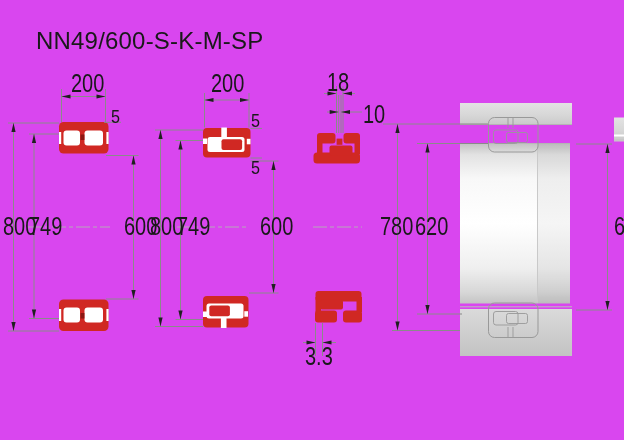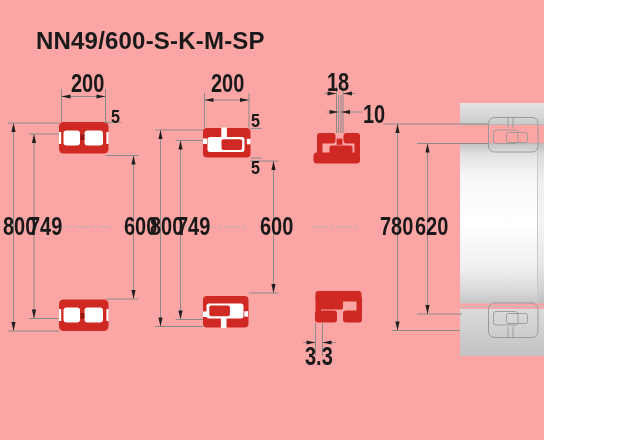"NN49/600-S-K-M-SP" .stage { background: #fca5a5 -> #d946ef; font-weight: bold -> none; width: 544px -> 624px }
